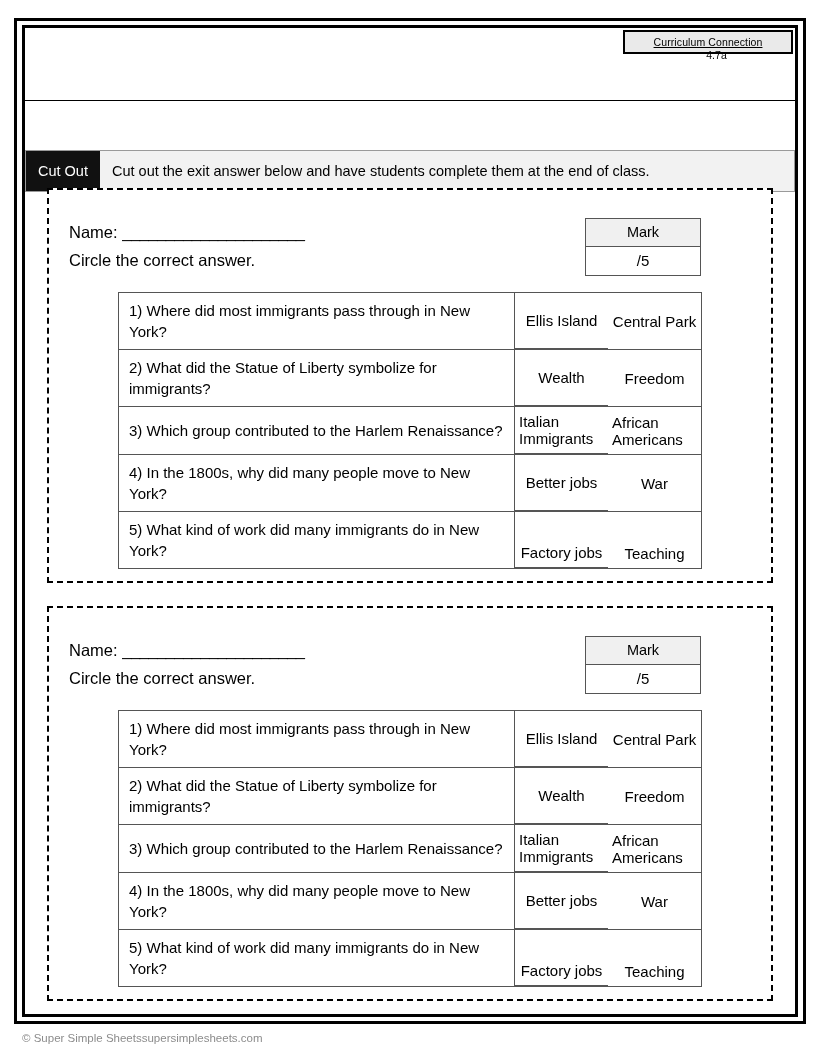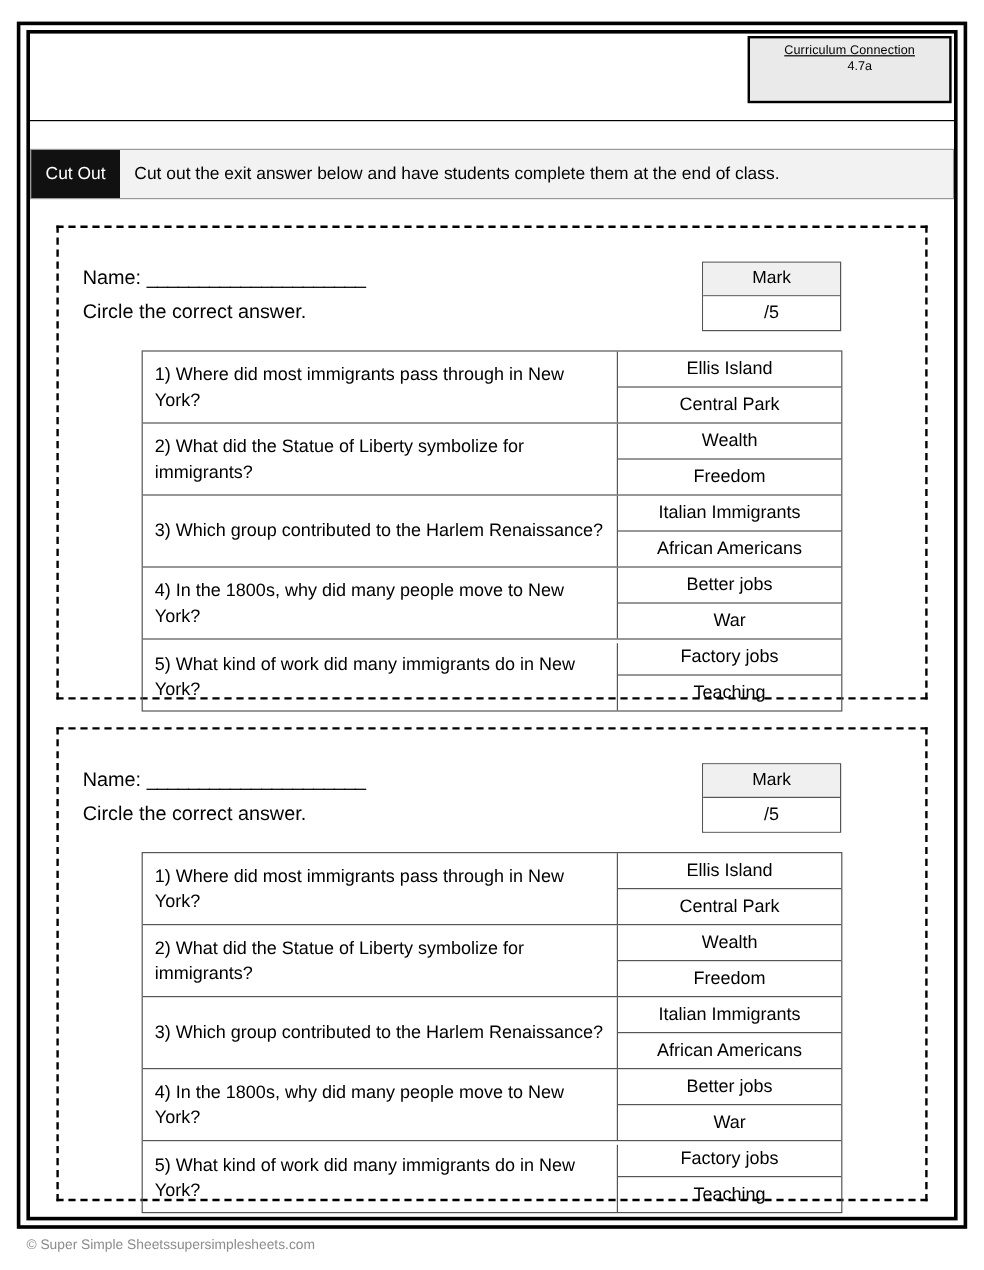"Curriculum Connection" .curriculum-box { height: 56px -> 24px }
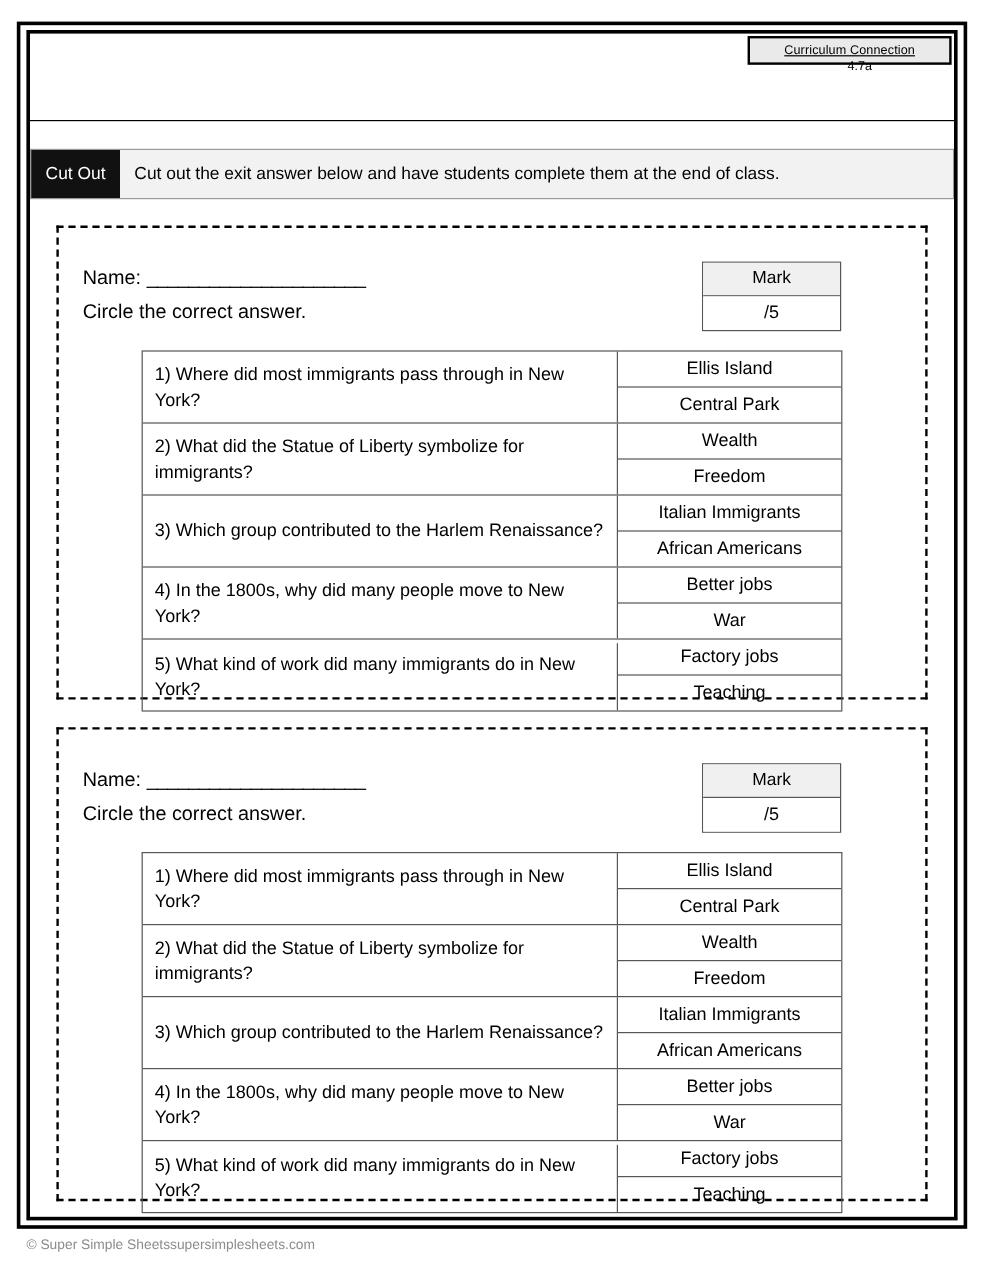"Cut Out" .cutout-bar { top: 96px -> 122px }
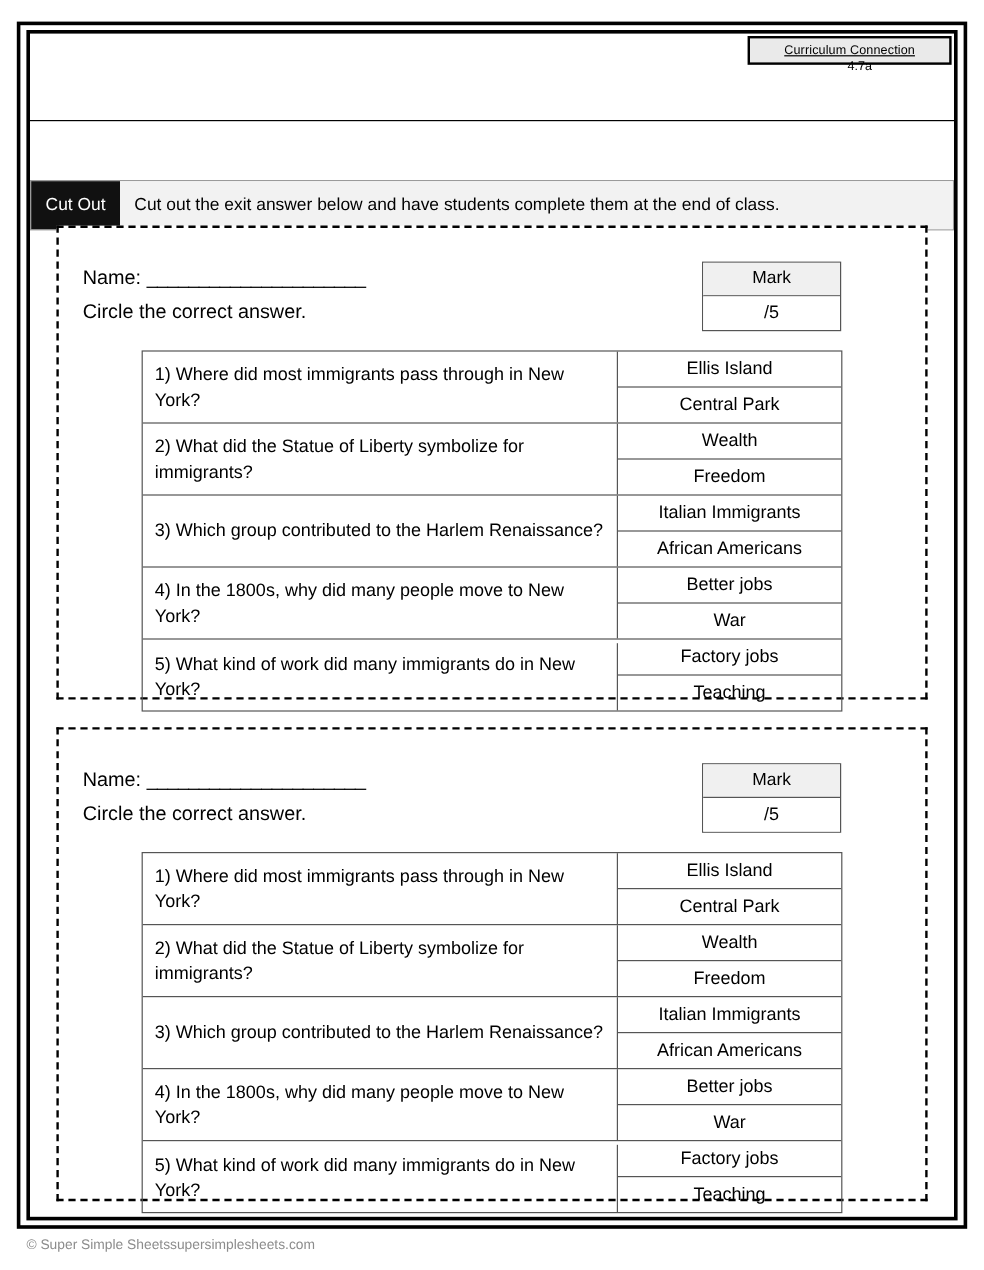"Ellis Island" .a-cell { flex-direction: column -> row }
